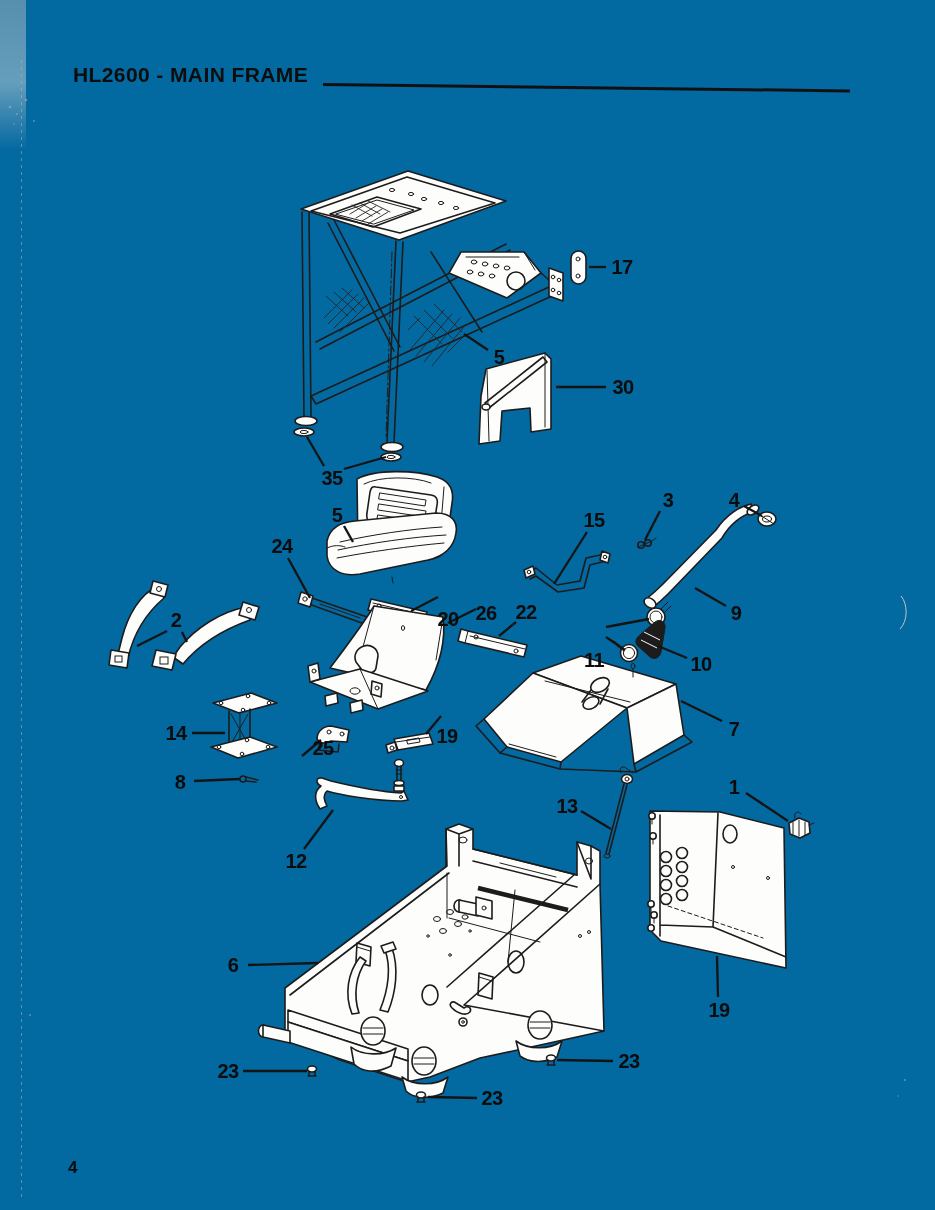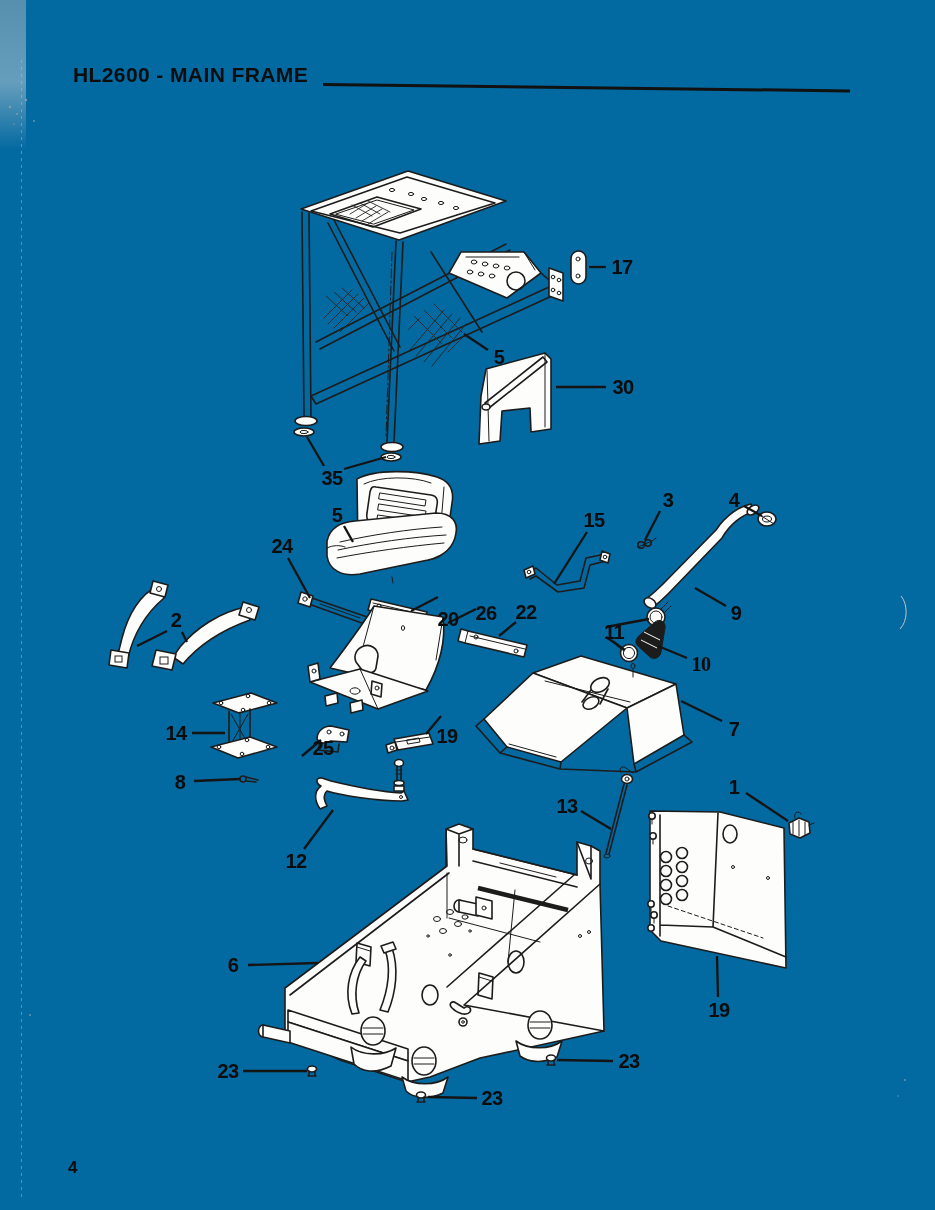"11" div.callout { margin-left: 20px -> none; top: 632px -> 660px }
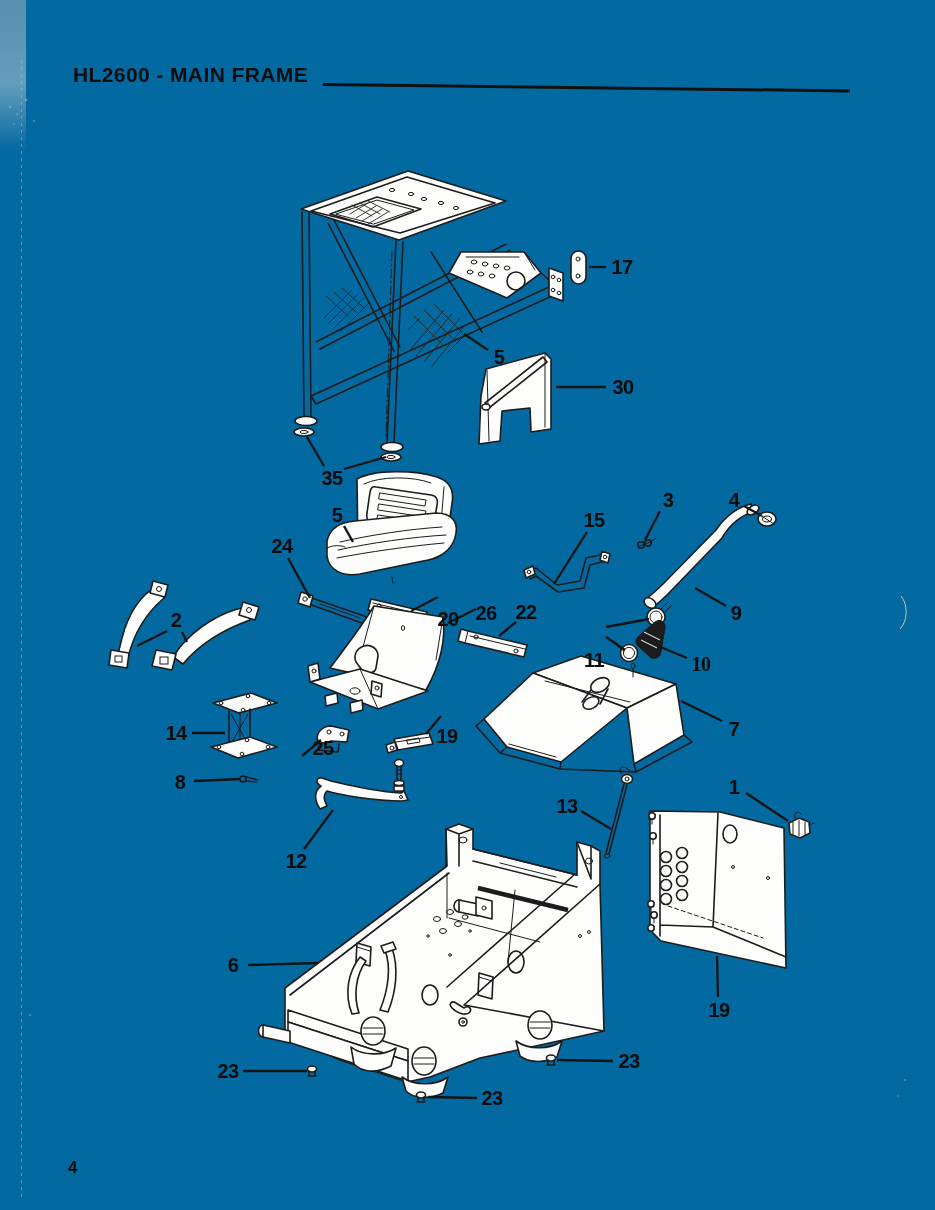"10" div.callout { font-family: Liberation Serif, serif -> none }
